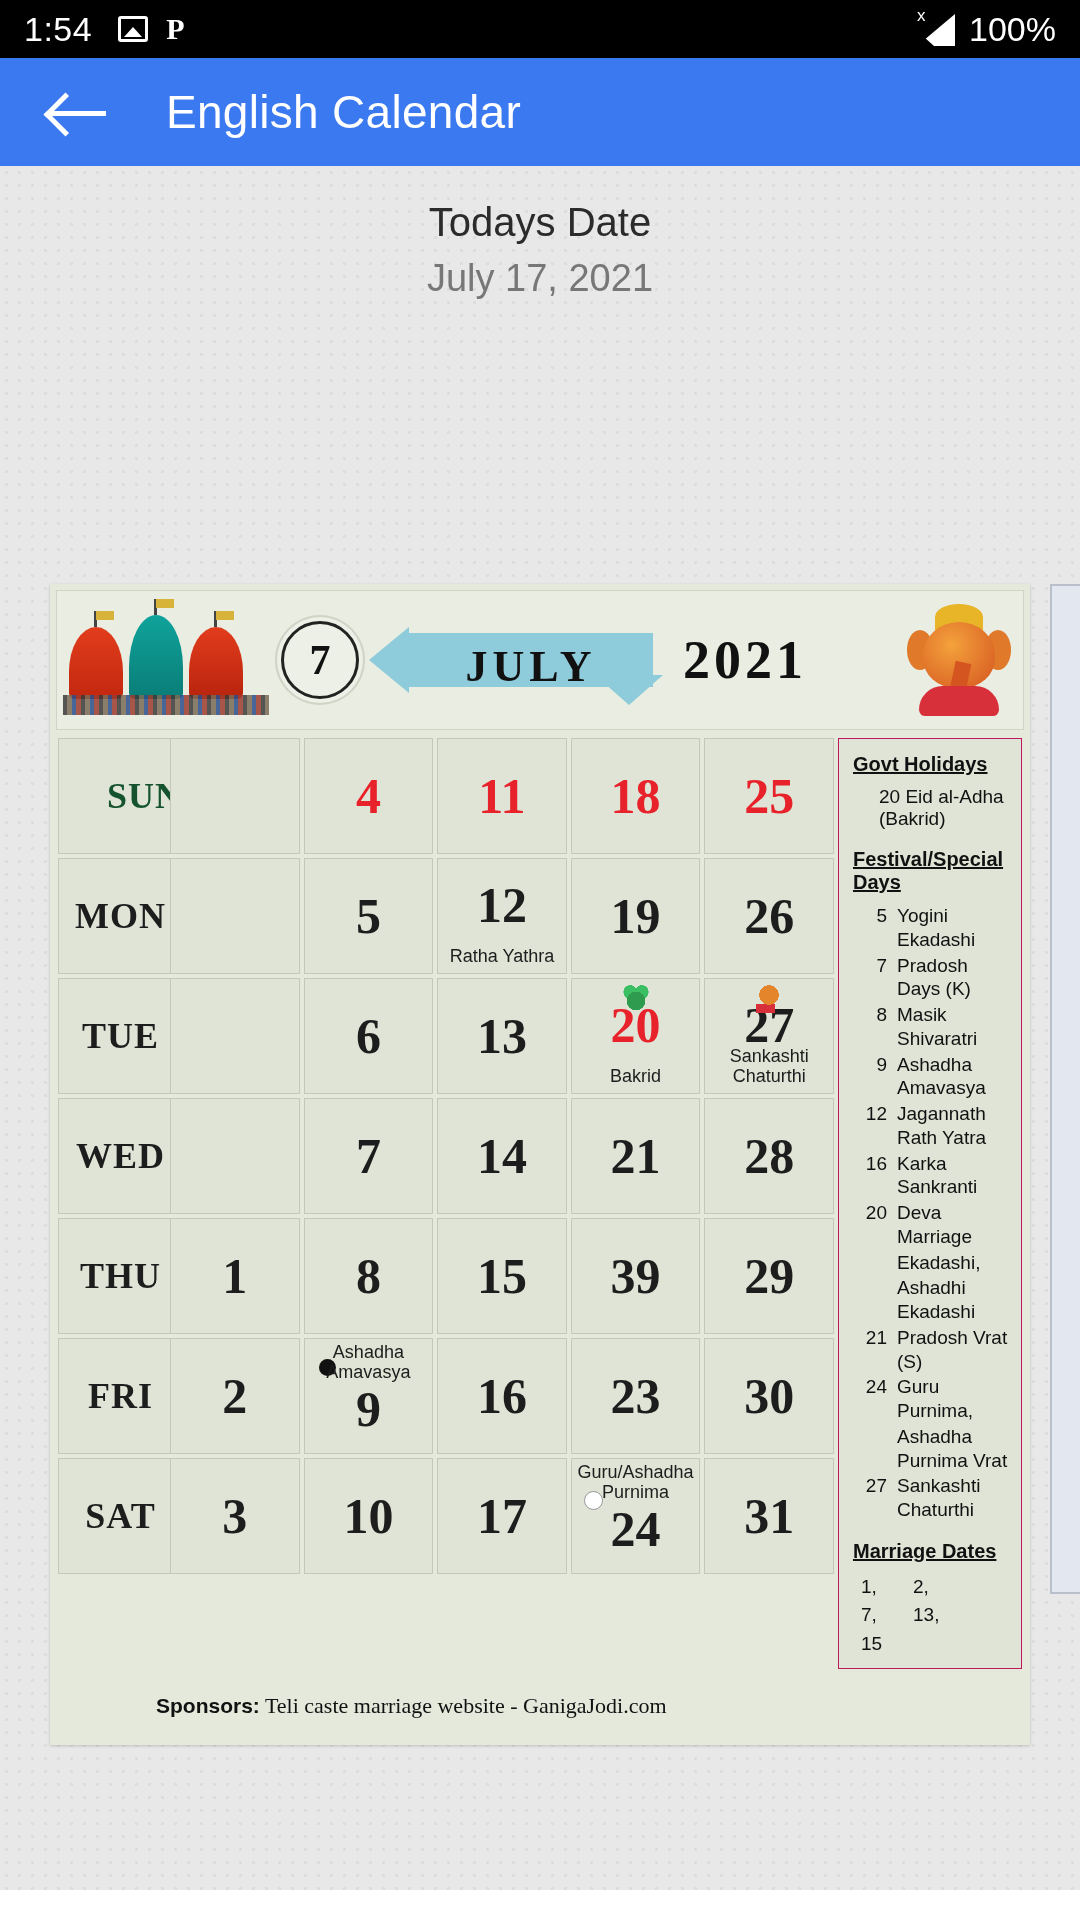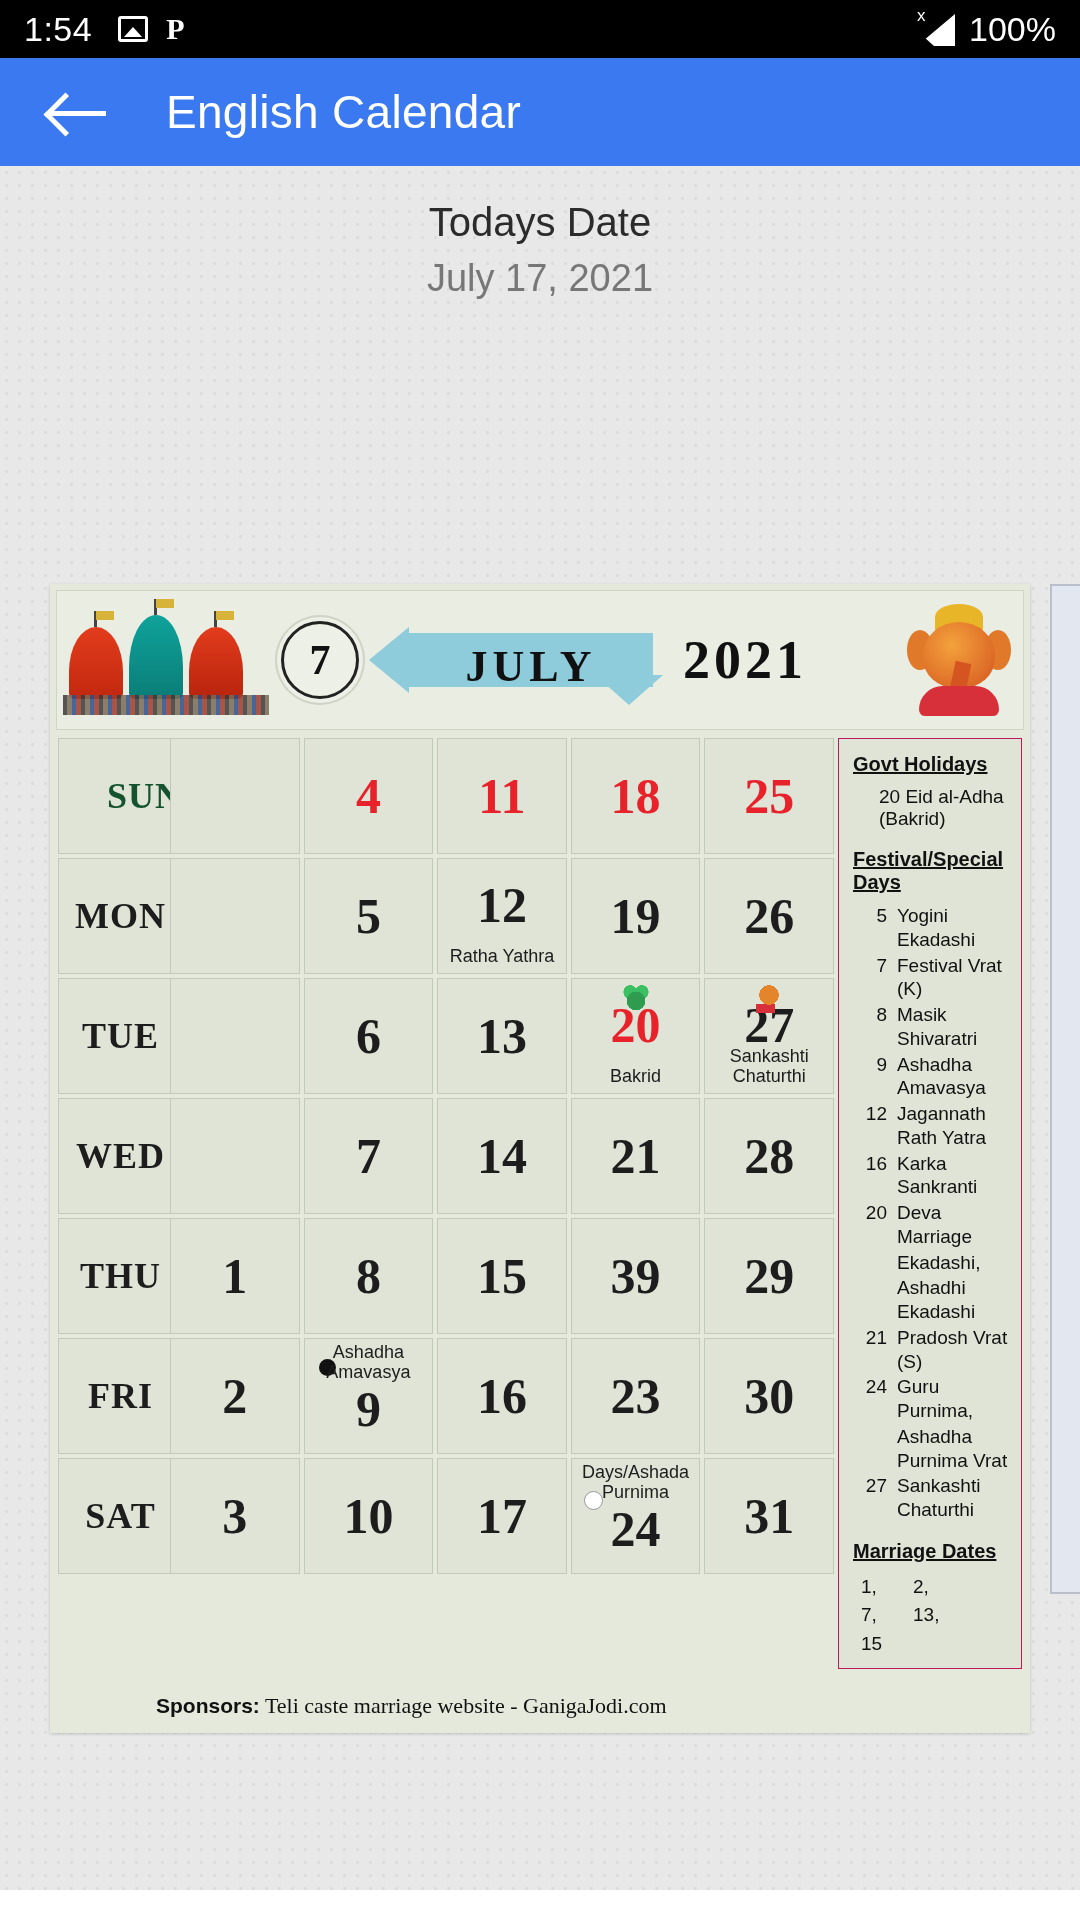"Festival Vrat (K)" div.fest-name { text: Festival Vrat -> Pradosh Days }
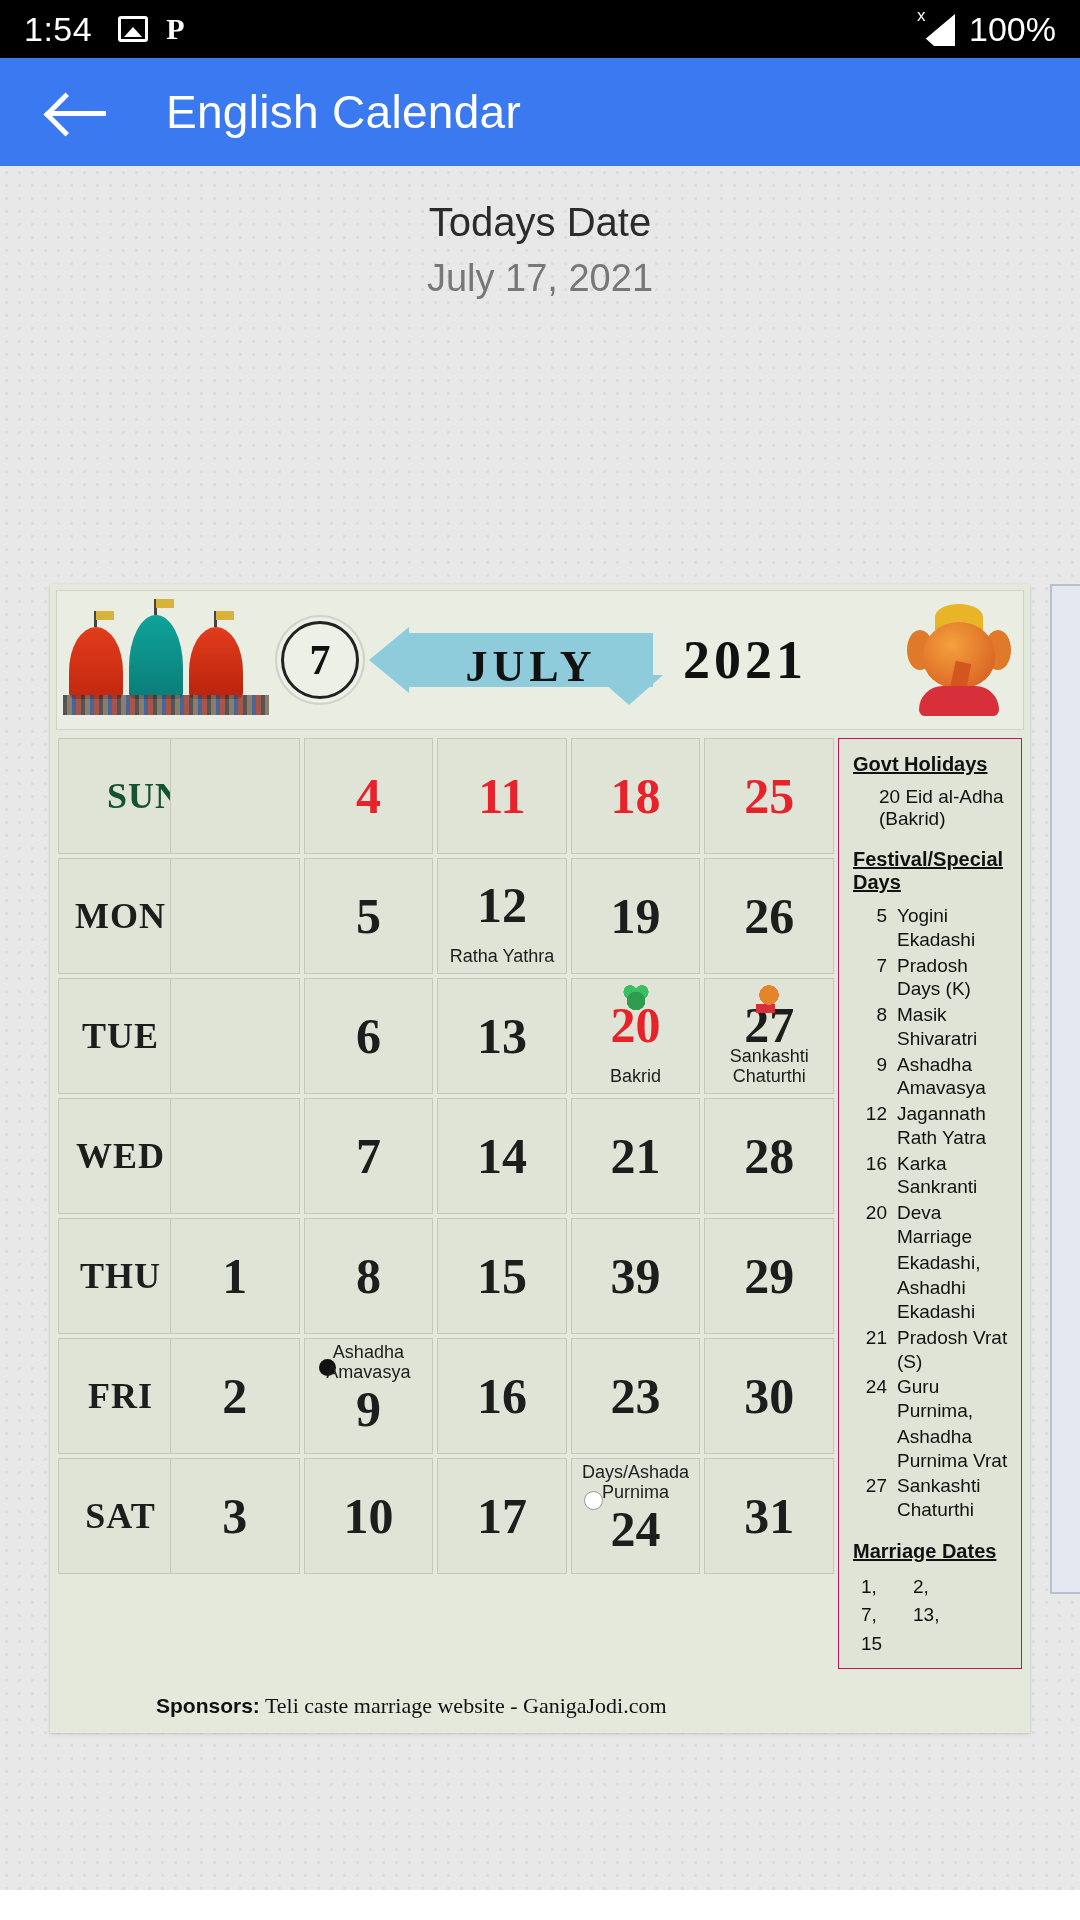"Days/Ashada Purnima" div.toplbl { text: Days/Ashada -> Guru/Ashadha }
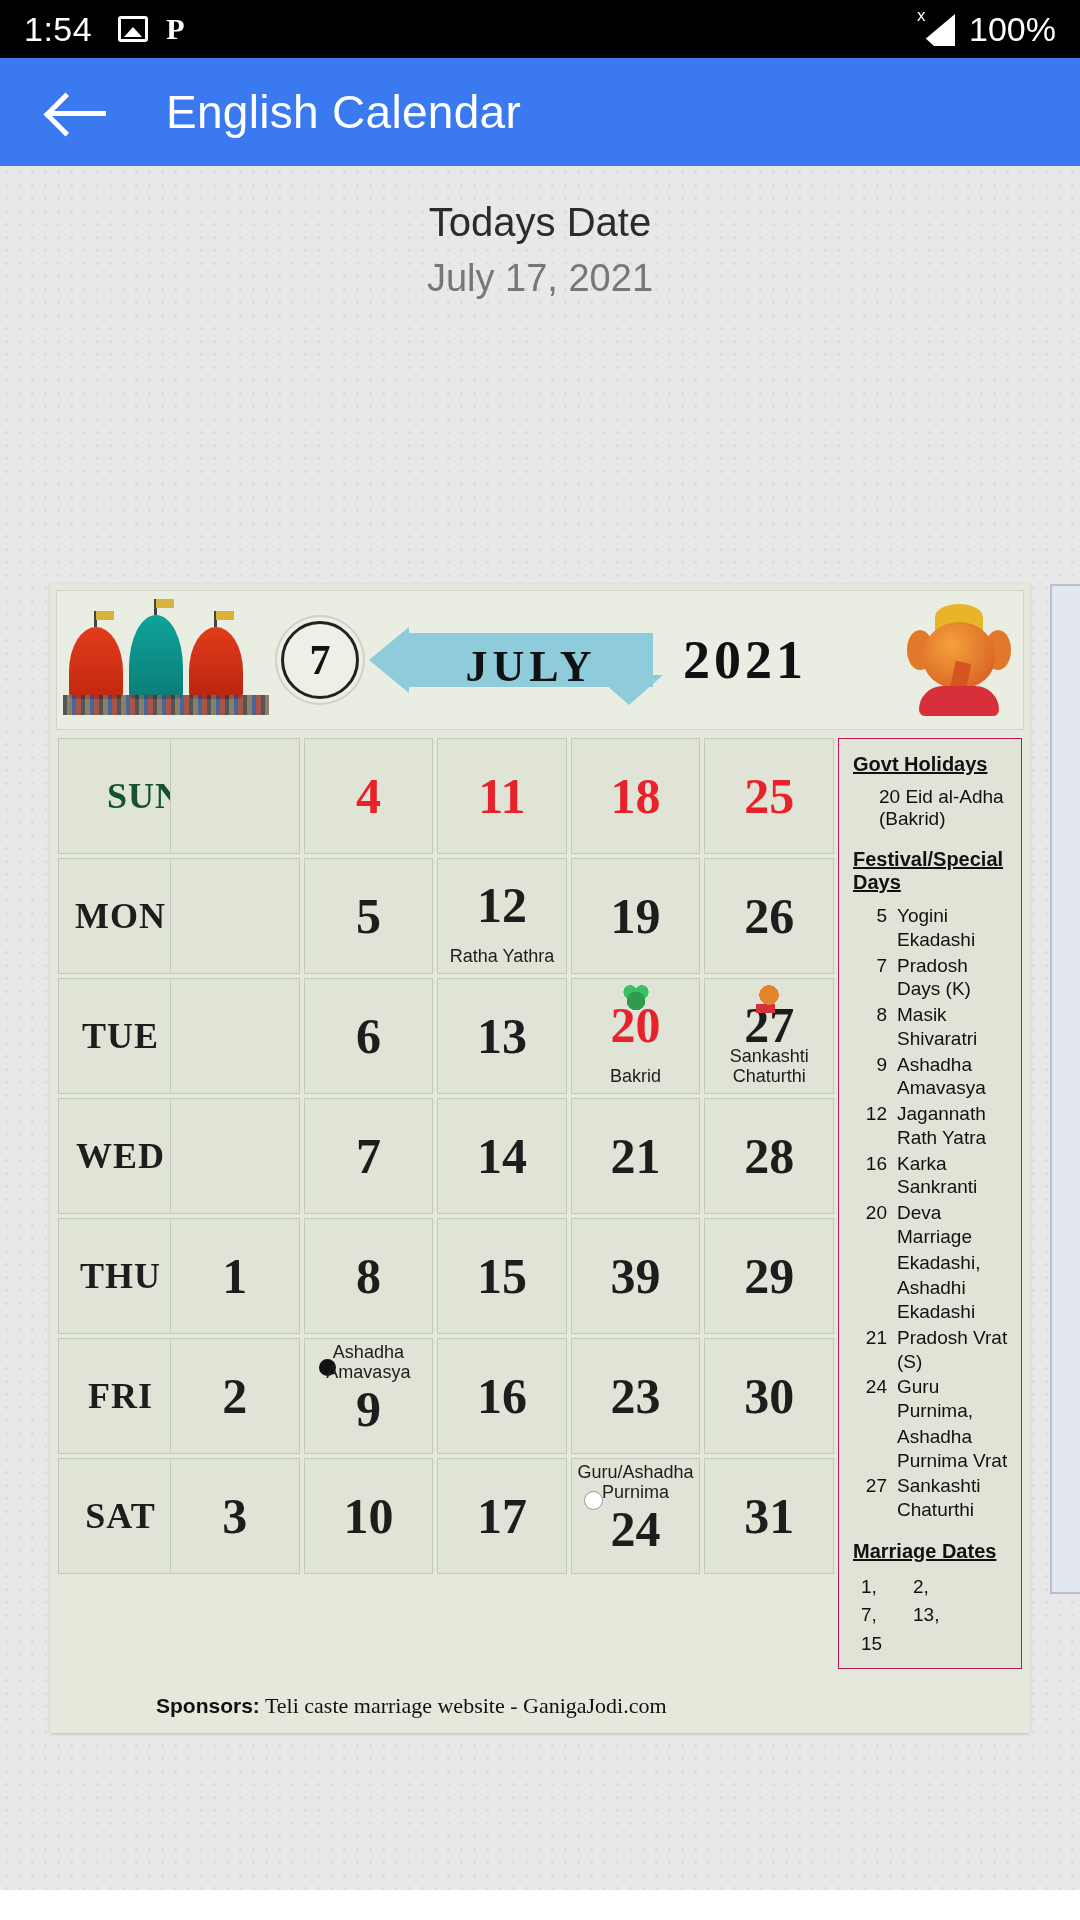"Sponsors: Teli caste marriage website" .sponsors { padding: 14px 0 14px 100px -> 14px 0 26px 100px }
